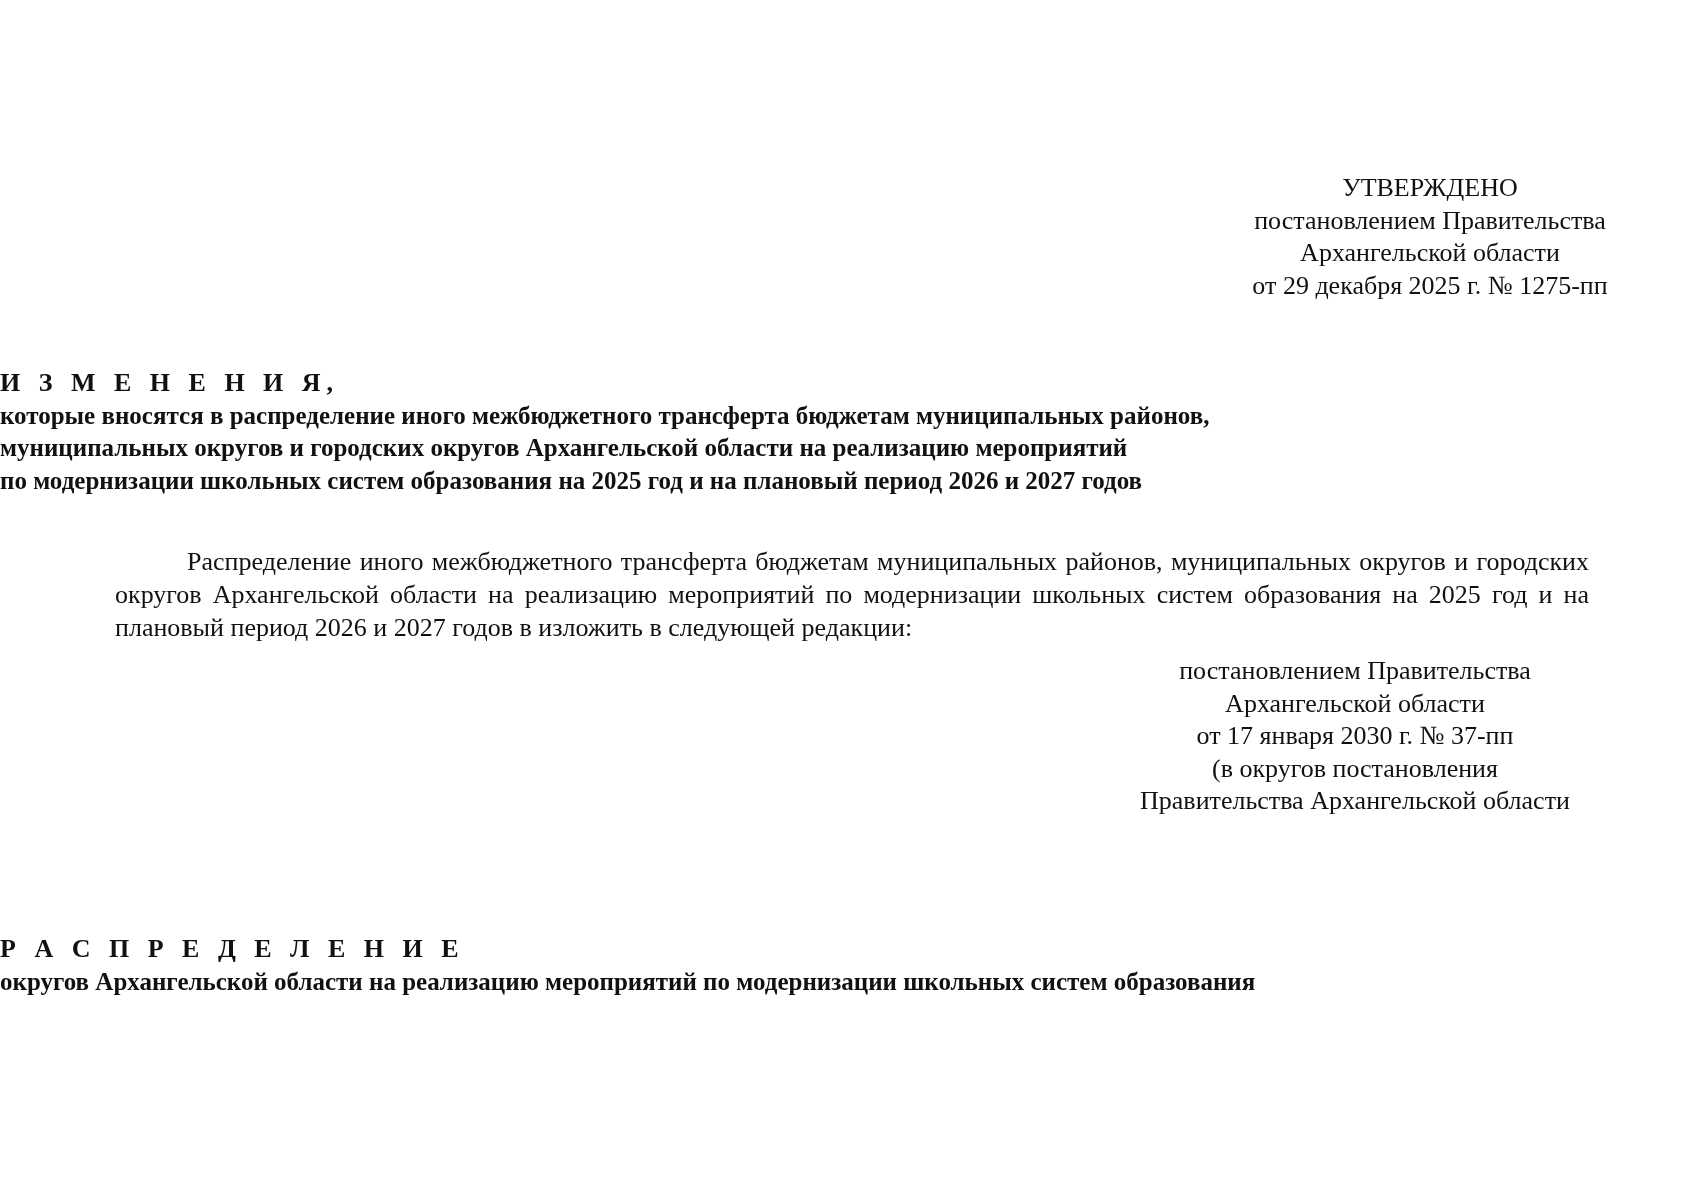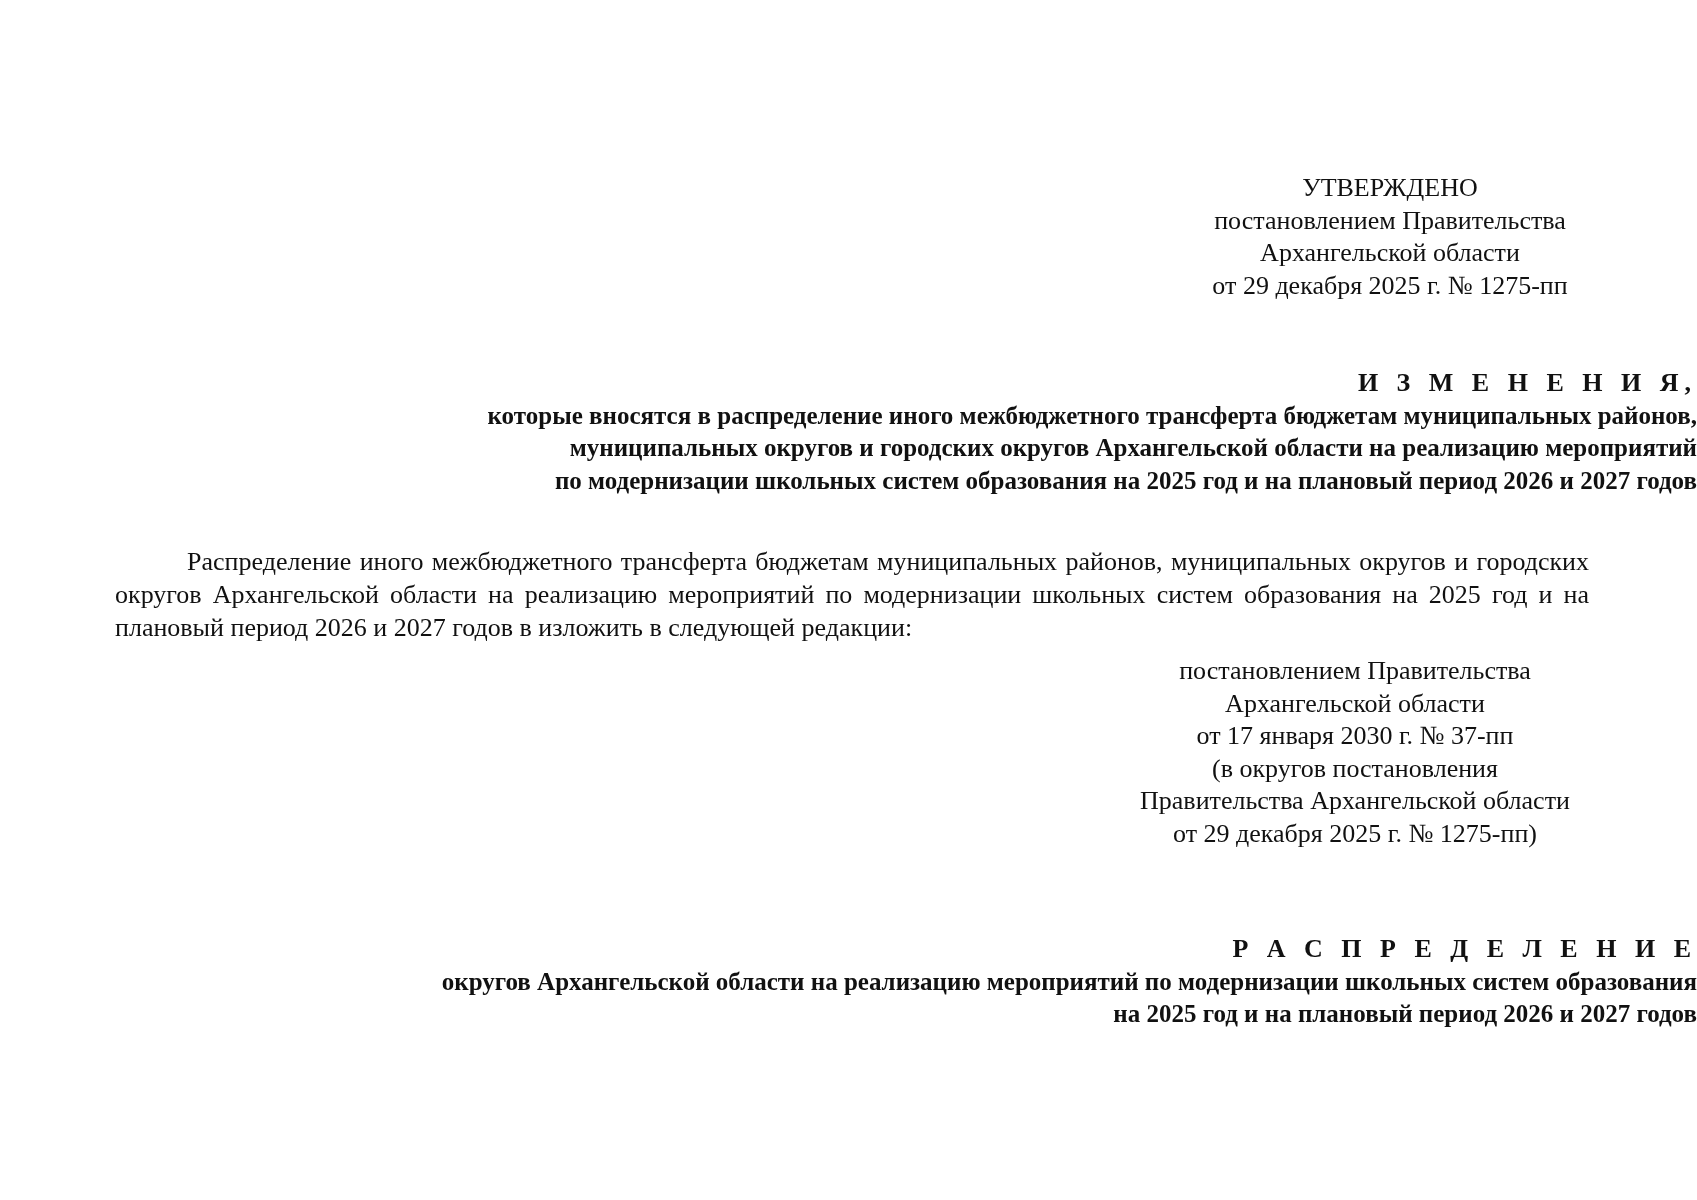"УТВЕРЖДЕНО" #approval-top { left: 1160px -> 1200px }
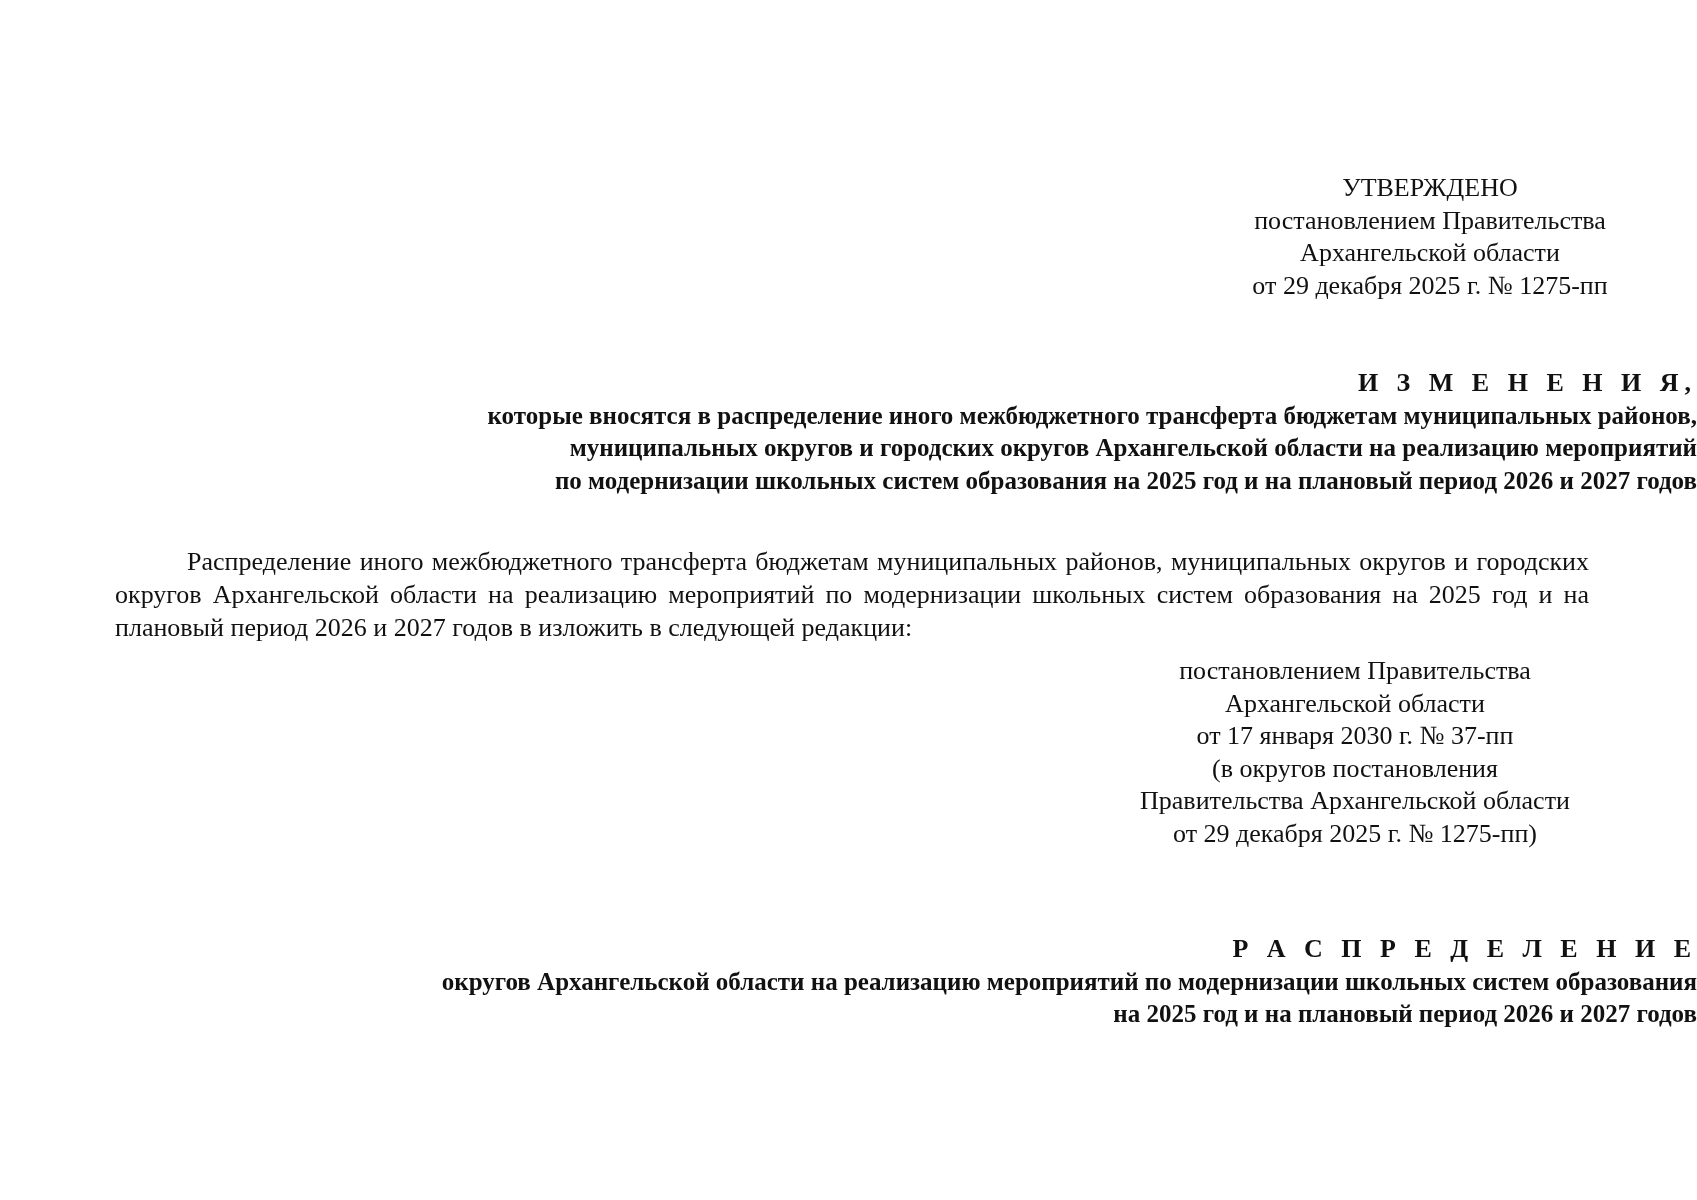"И З М Е Н" .title-block { text-align: right -> left }
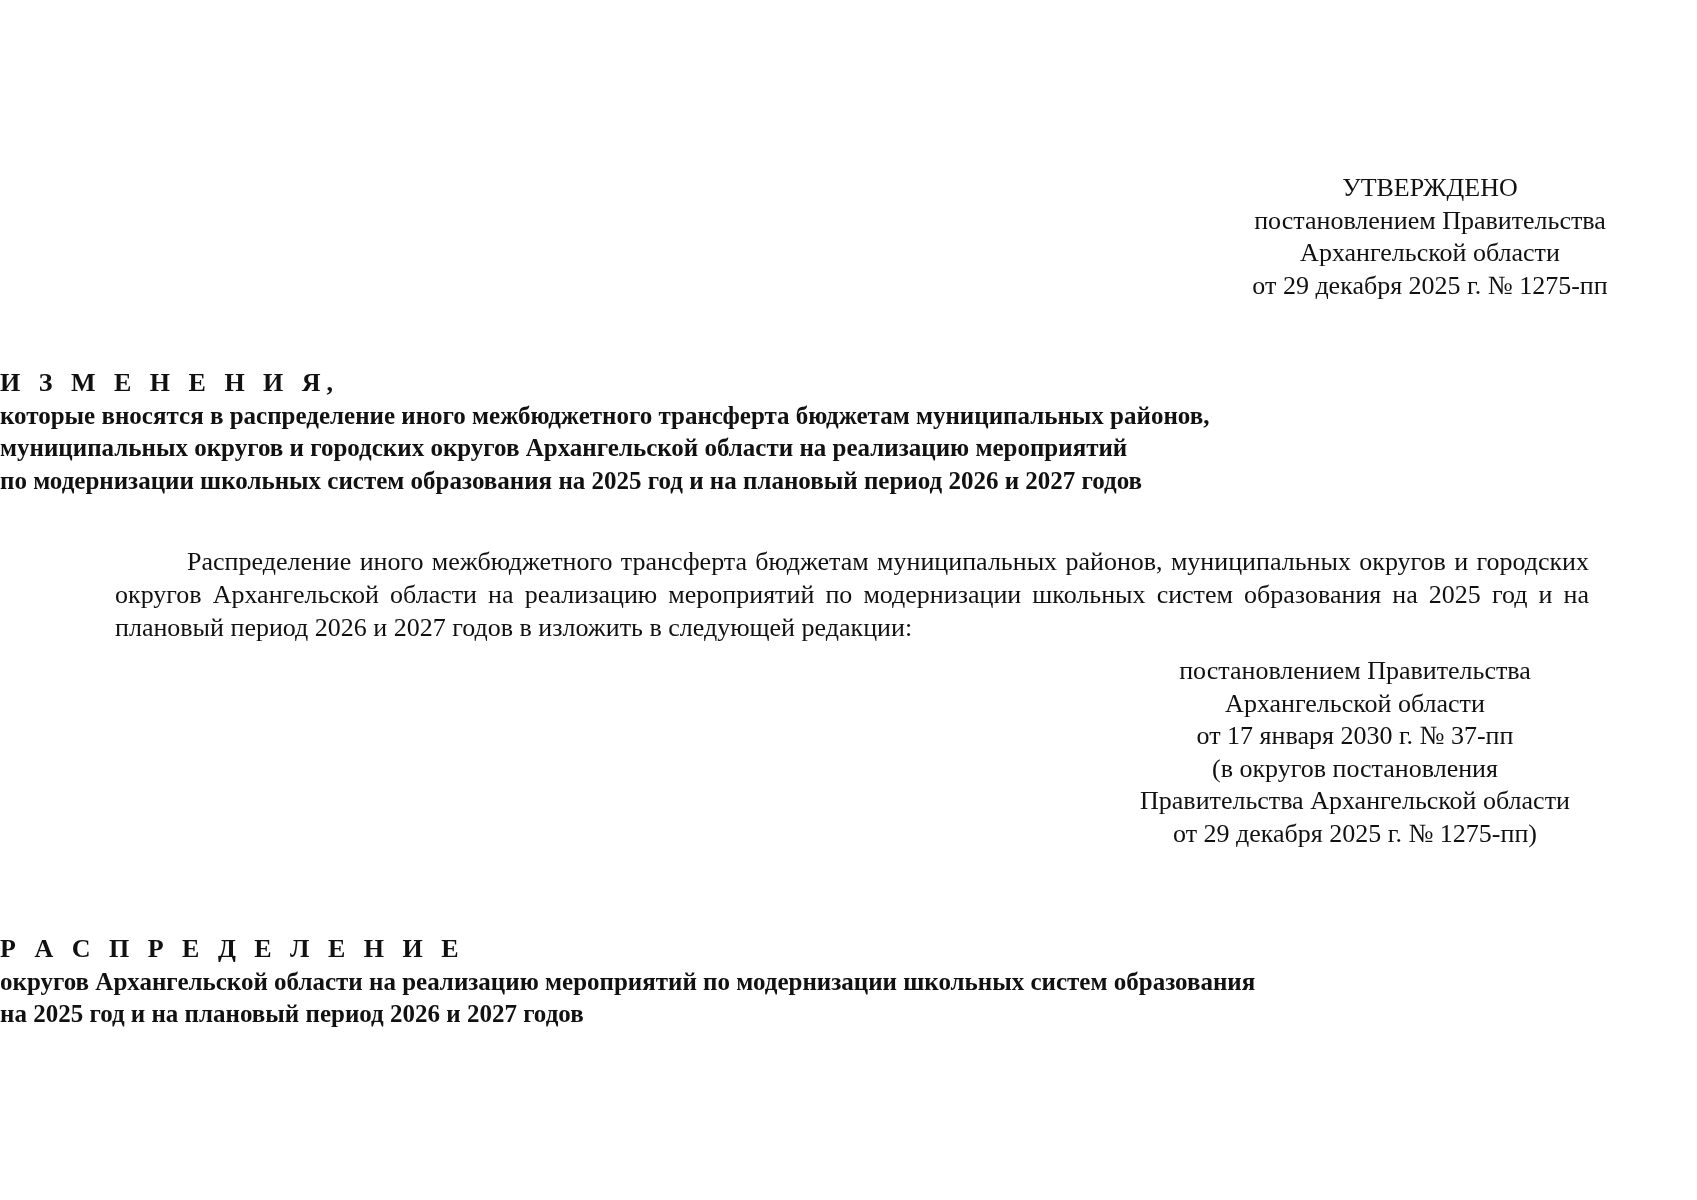"от 29 декабря 2025 г. № 1275-пп)" div { html: <div>от 29 декабря 2025 г. № 1275-пп)</div> -> none }
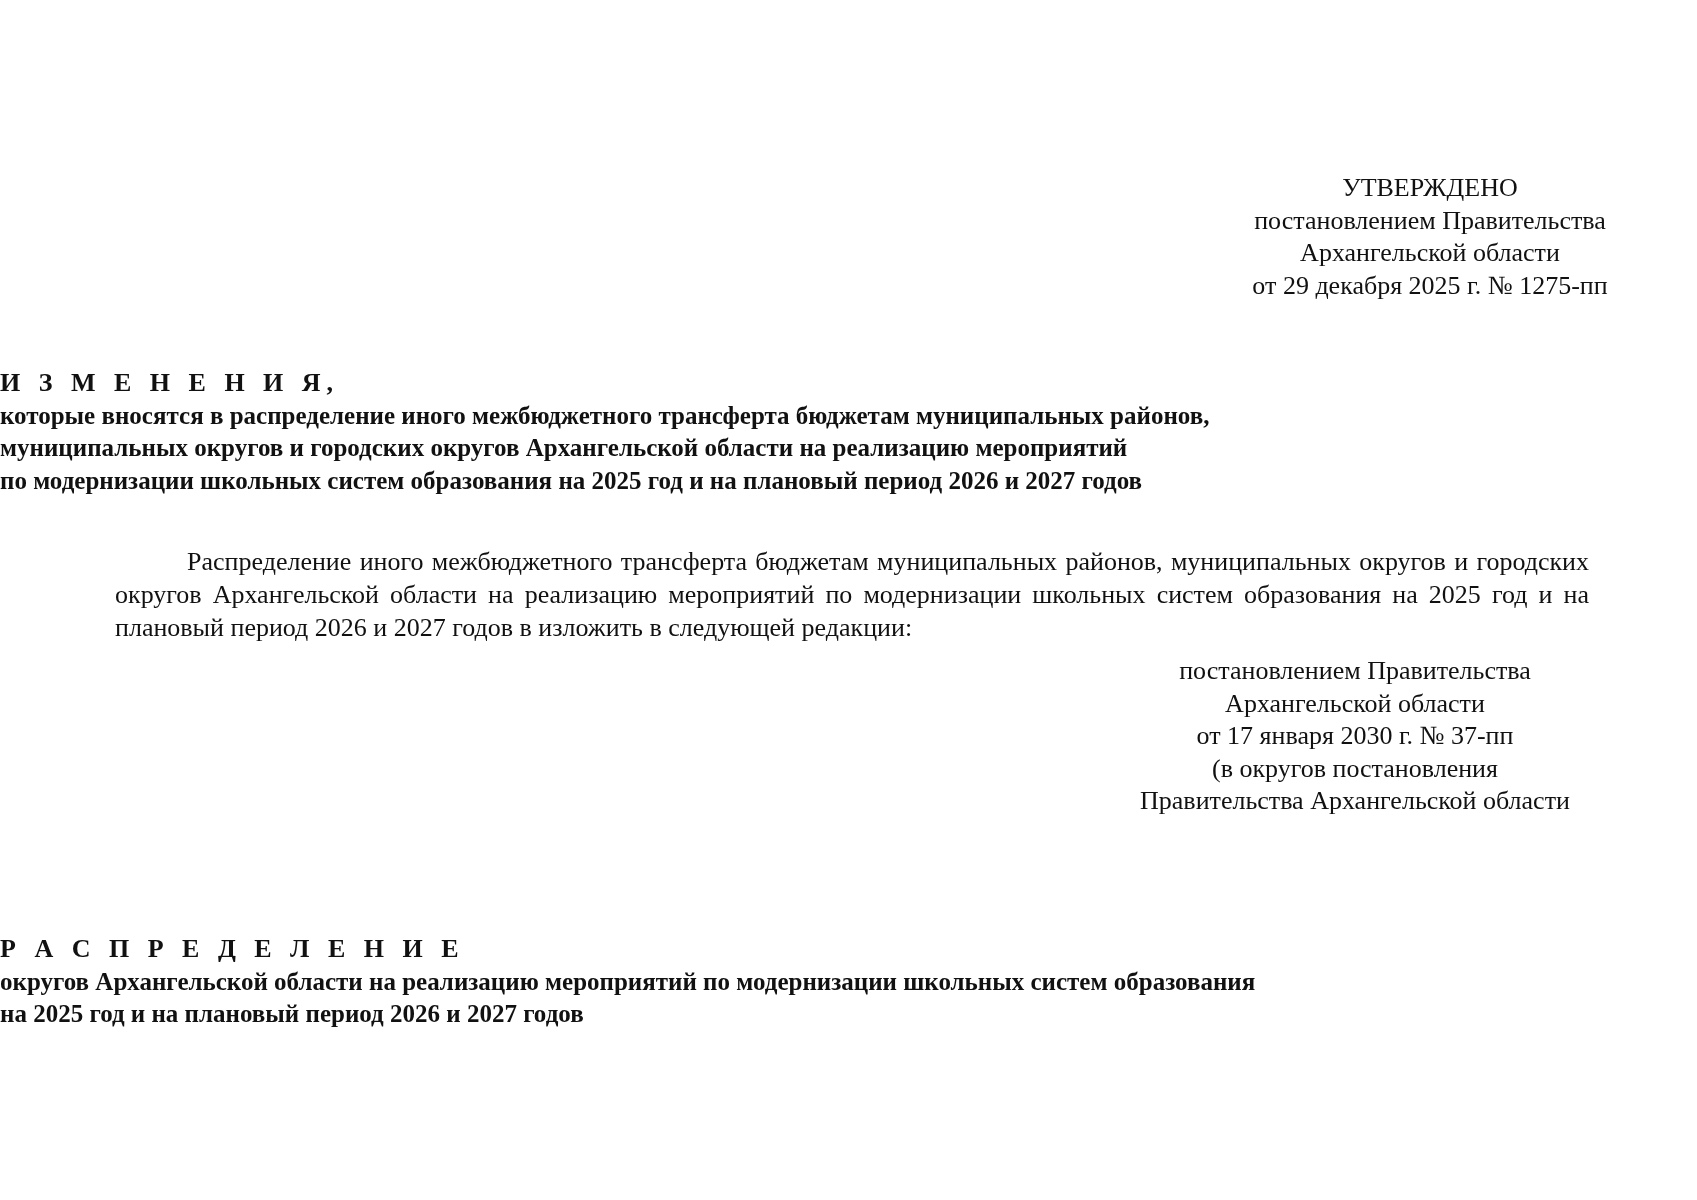"на 2025 год и на" div { html: <div>на 2025 год и на плановый период 2026 и 2027 годов</div> -> none }
